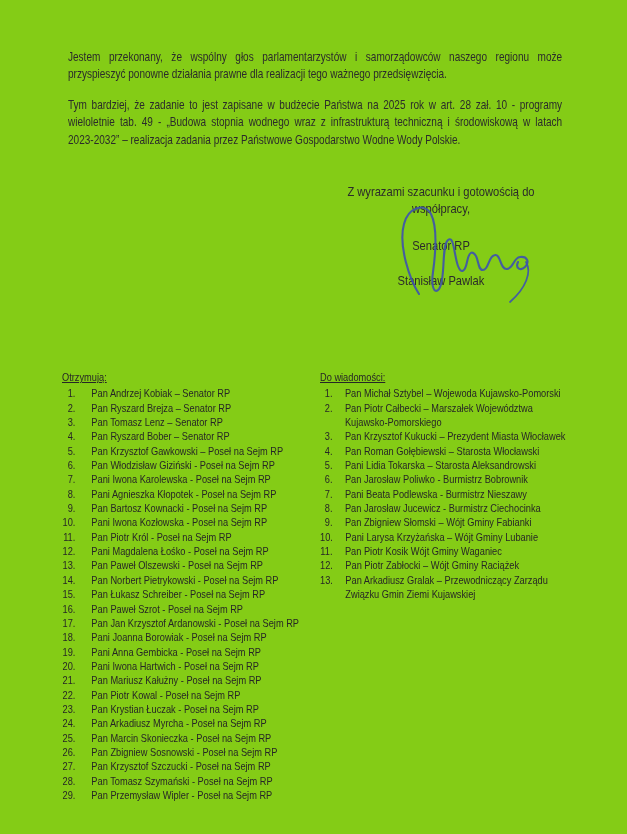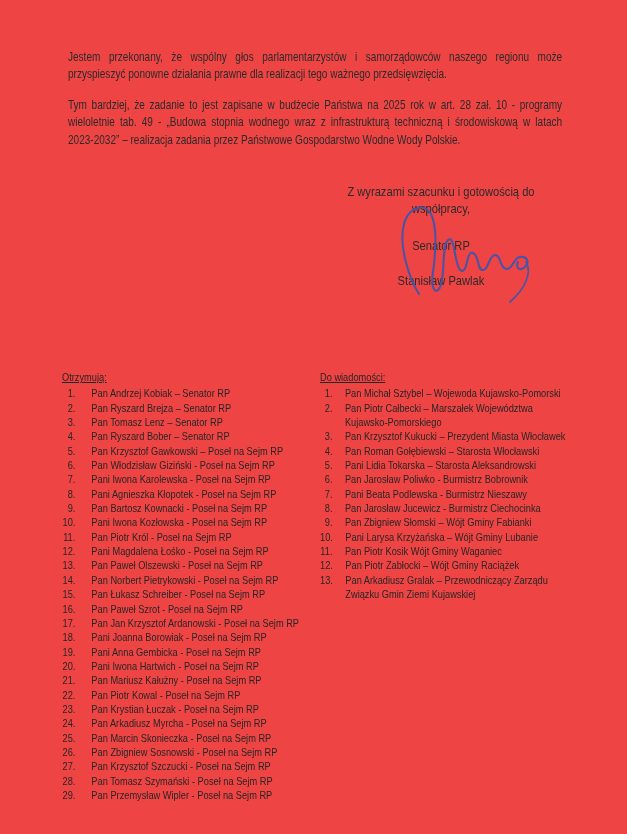"Jestem przekonany, że wspólny głos" .page { background: #ef4444 -> #84cc16 }
